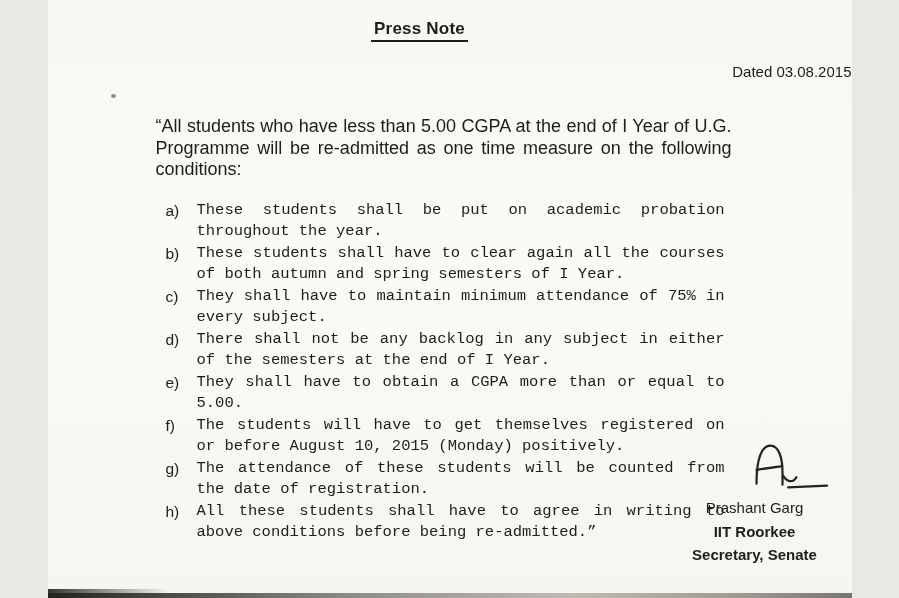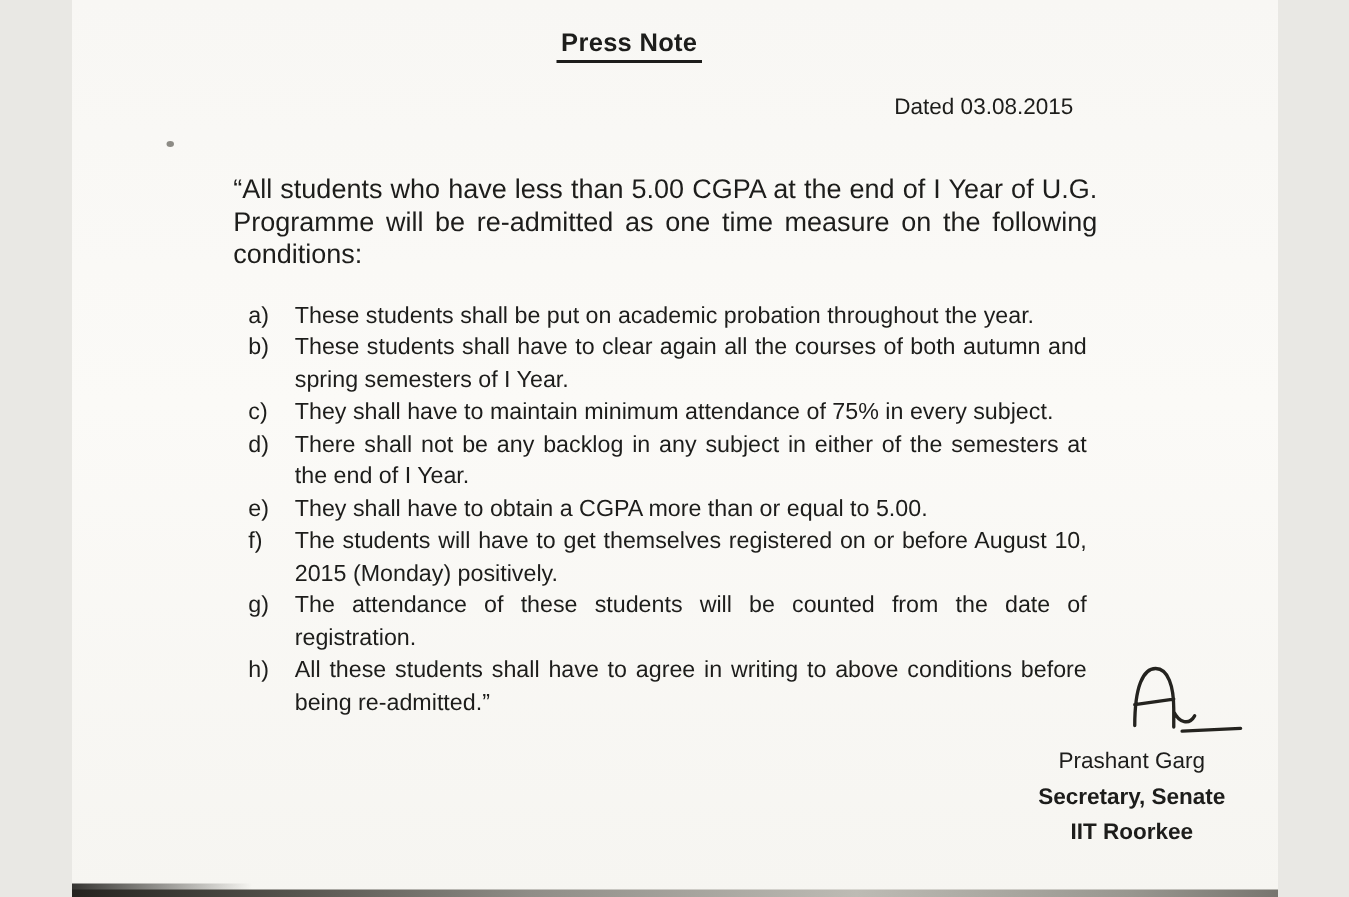"Dated 03.08.2015" .date { padding-right: 136px -> none }
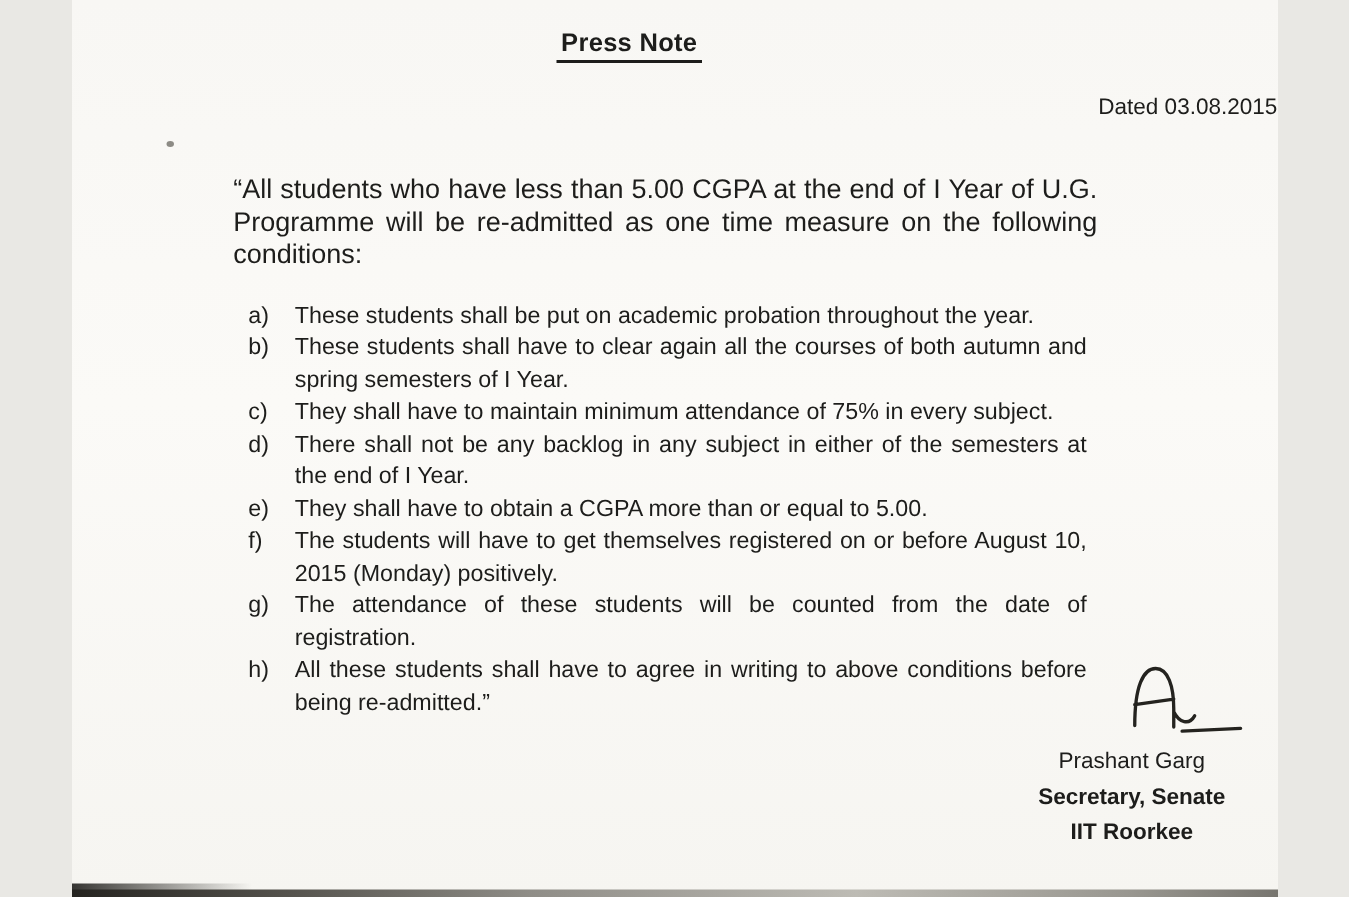"These students shall be put" .ct { font-family: none -> Liberation Mono, monospace }
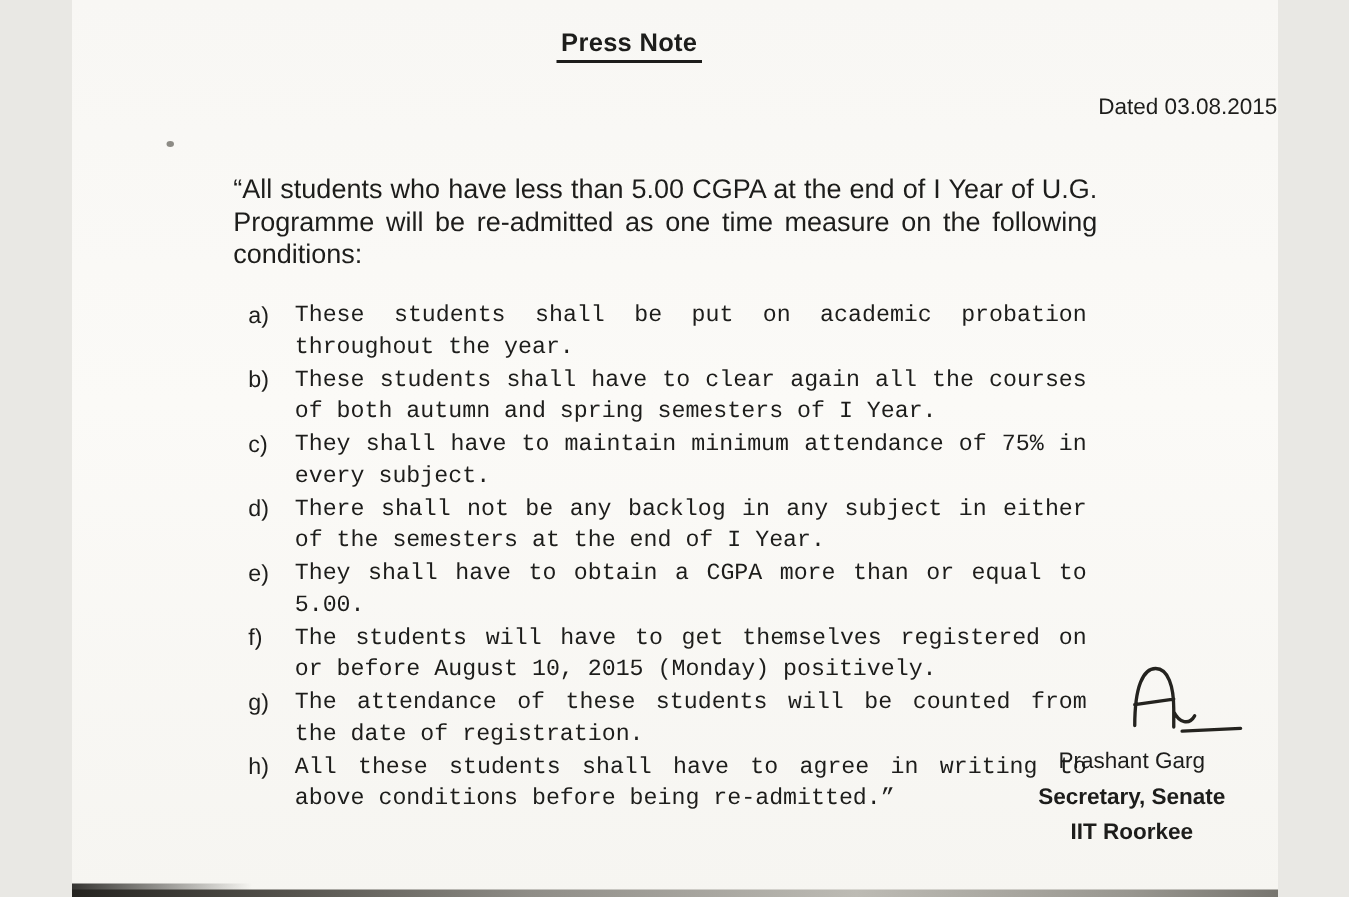"Secretary, Senate" div.bold { order: before "IIT Roorkee" -> after "IIT Roorkee" }
